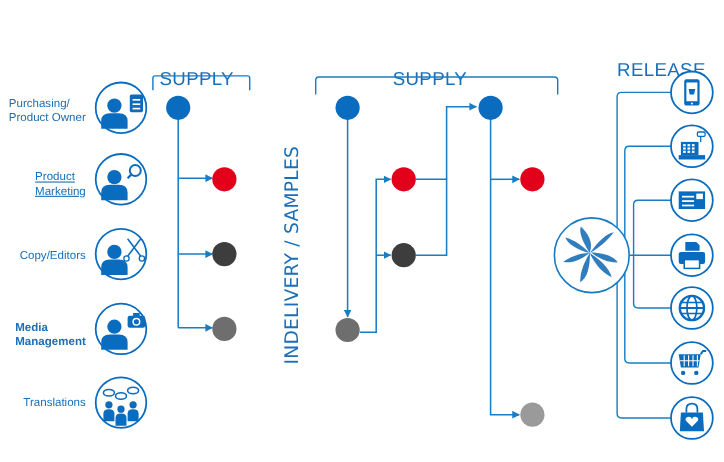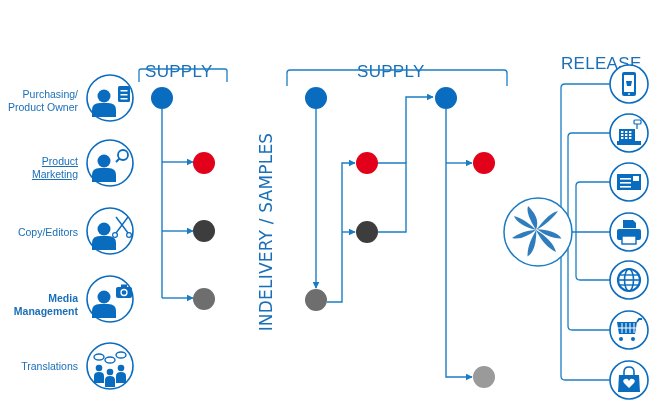"Purchasing/" .role-label { text-align: right -> left }
